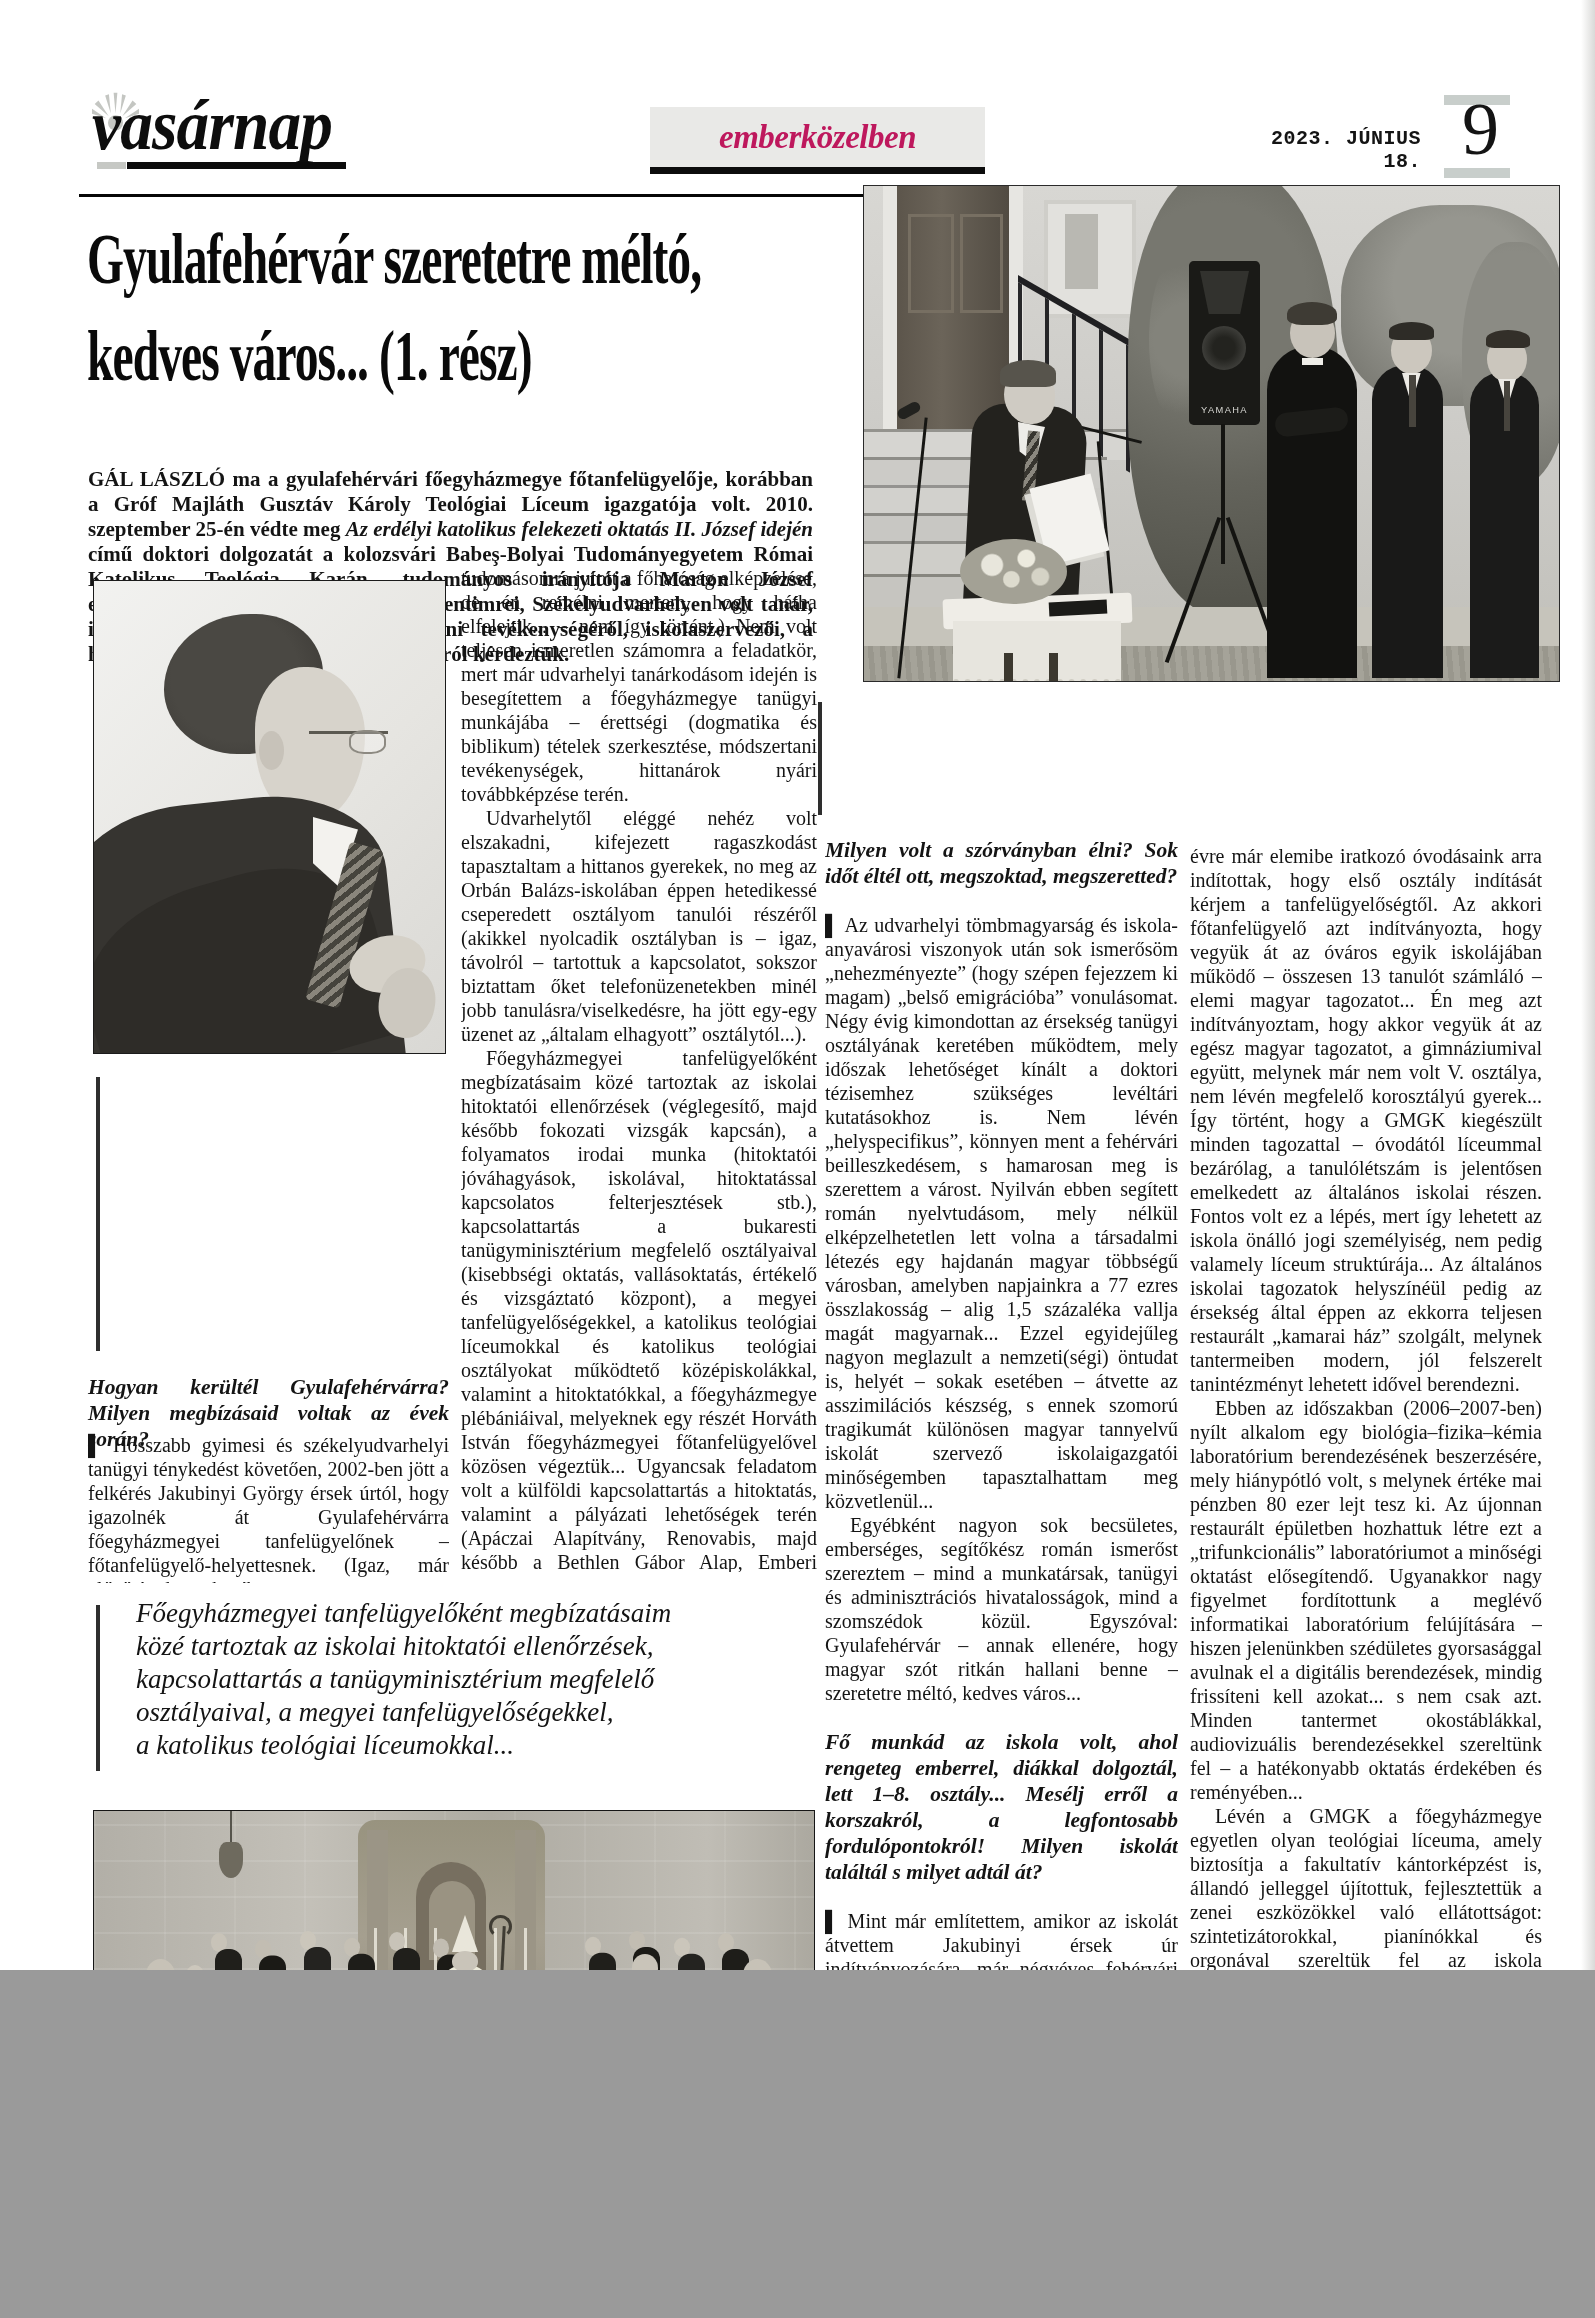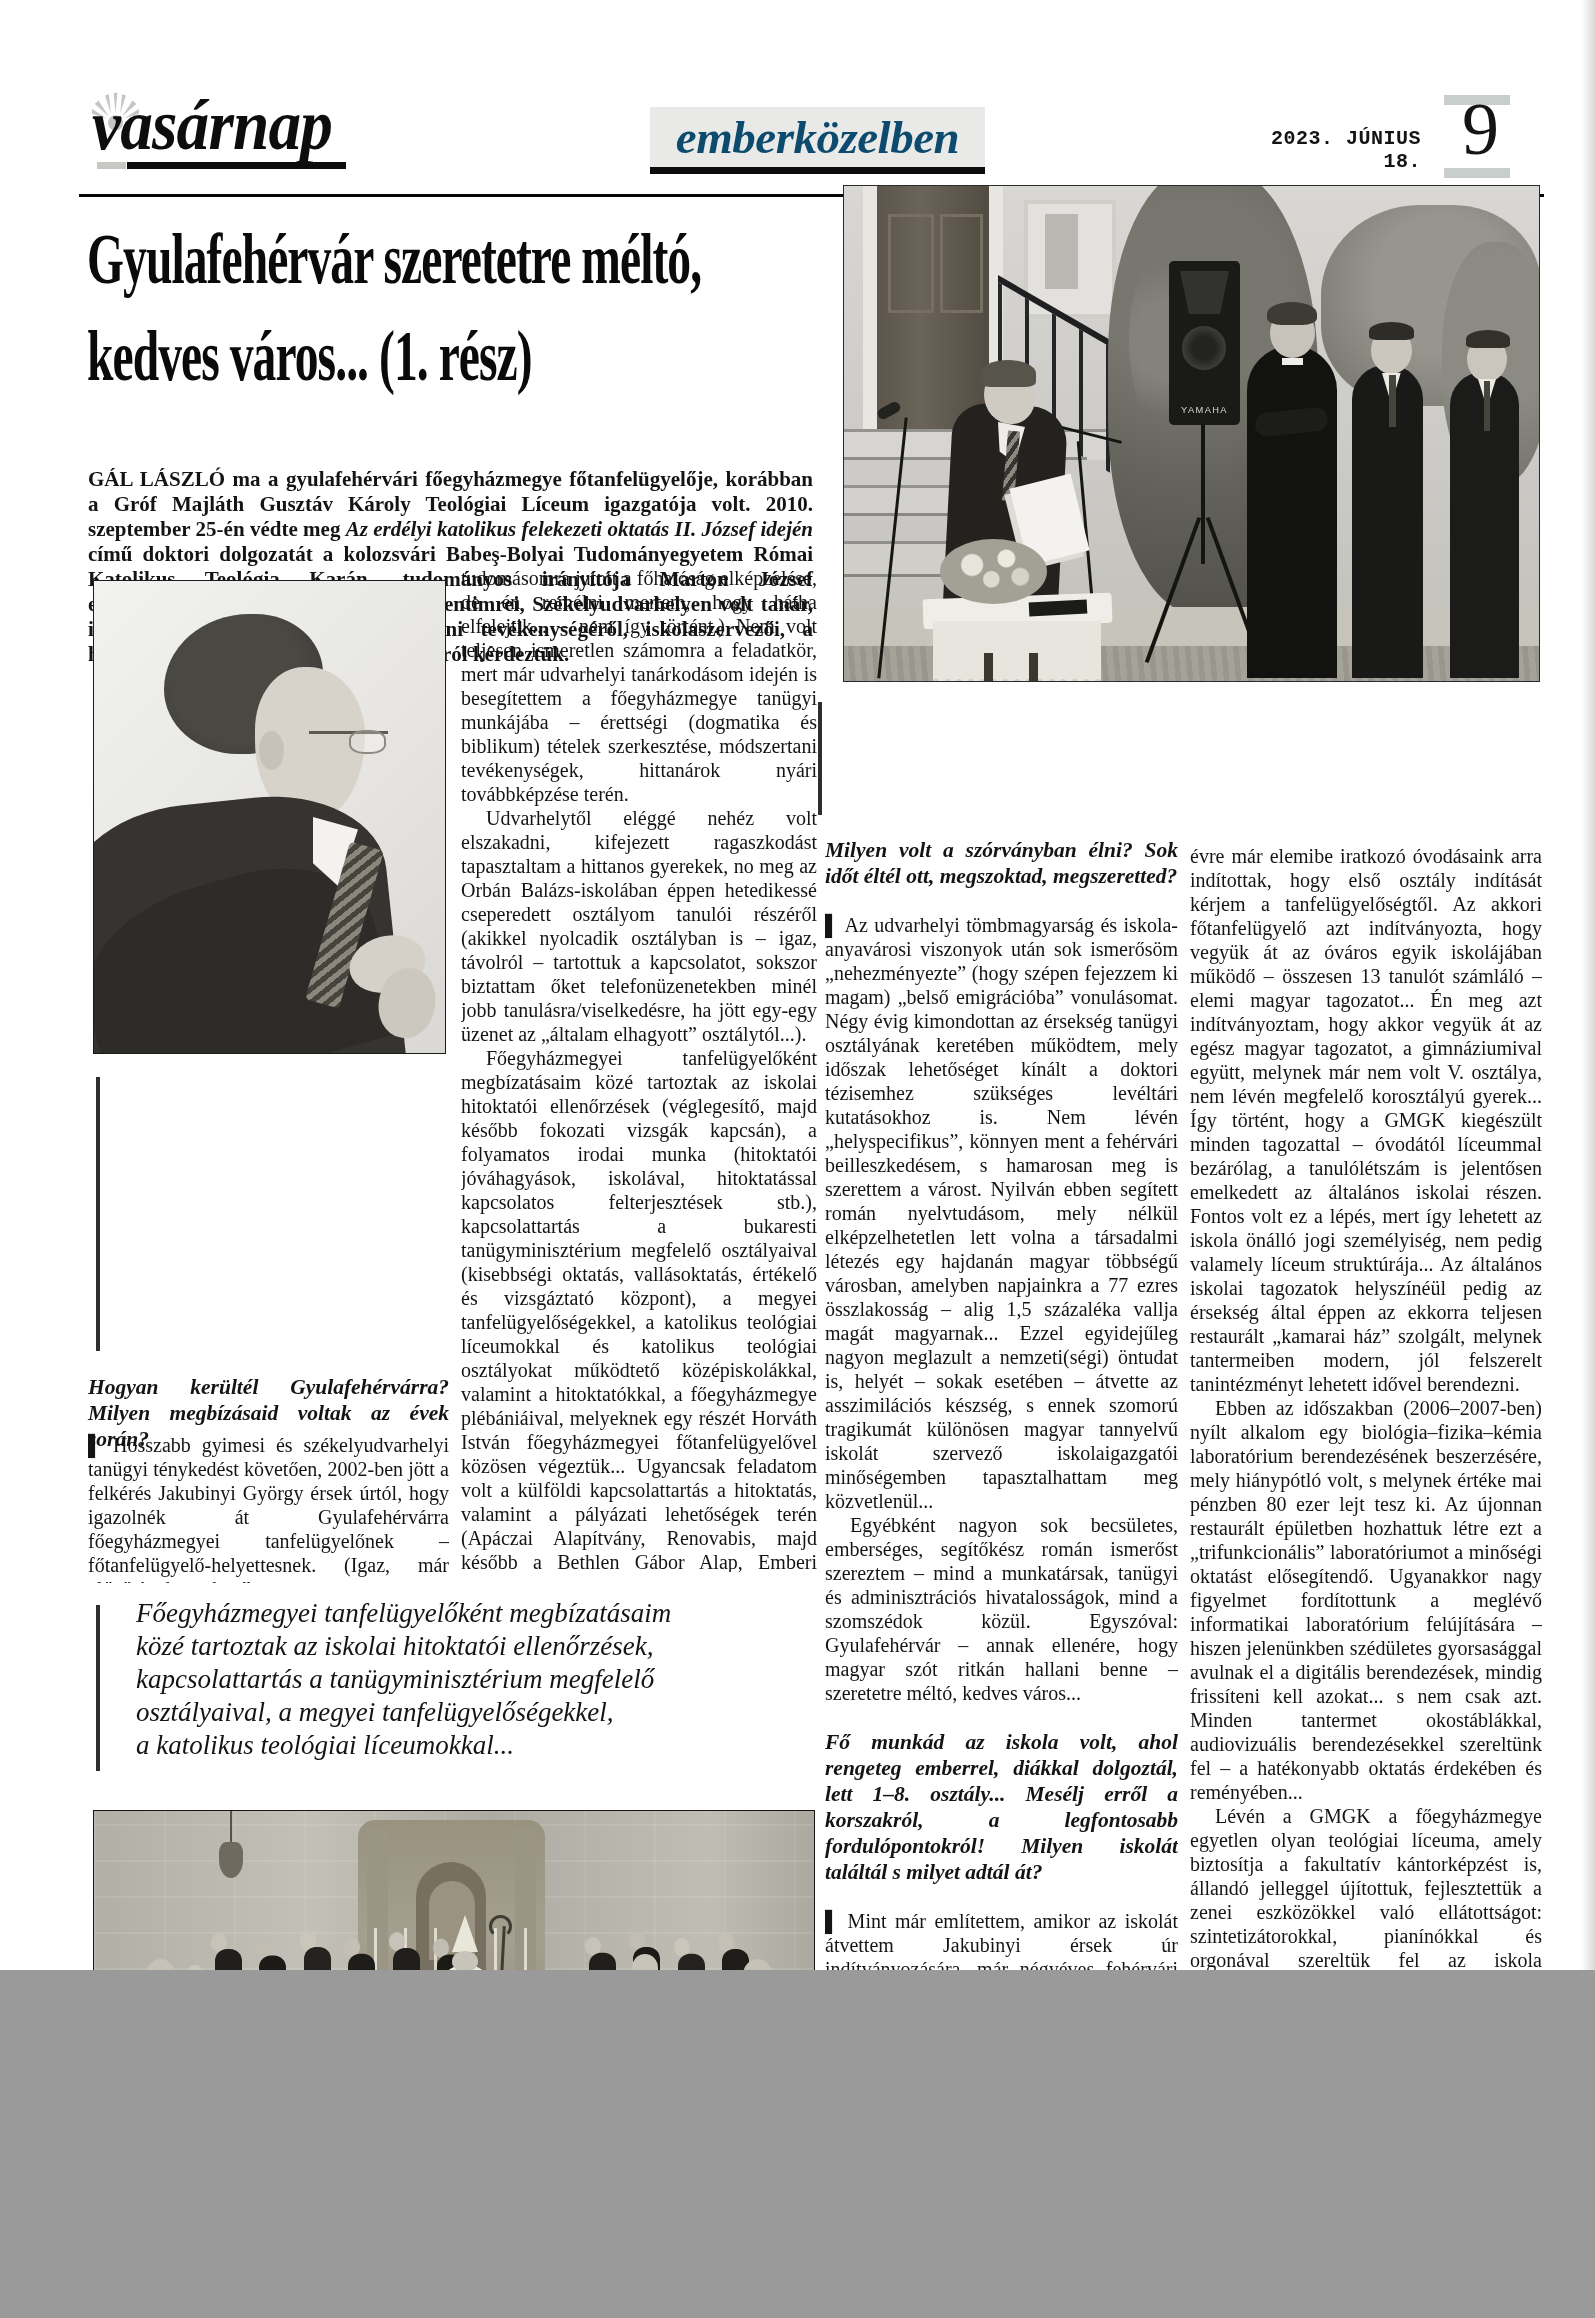"emberközelben" .section-box .lbl { color: #0c4a6e -> #be185d; font-size: 47px -> 33px }
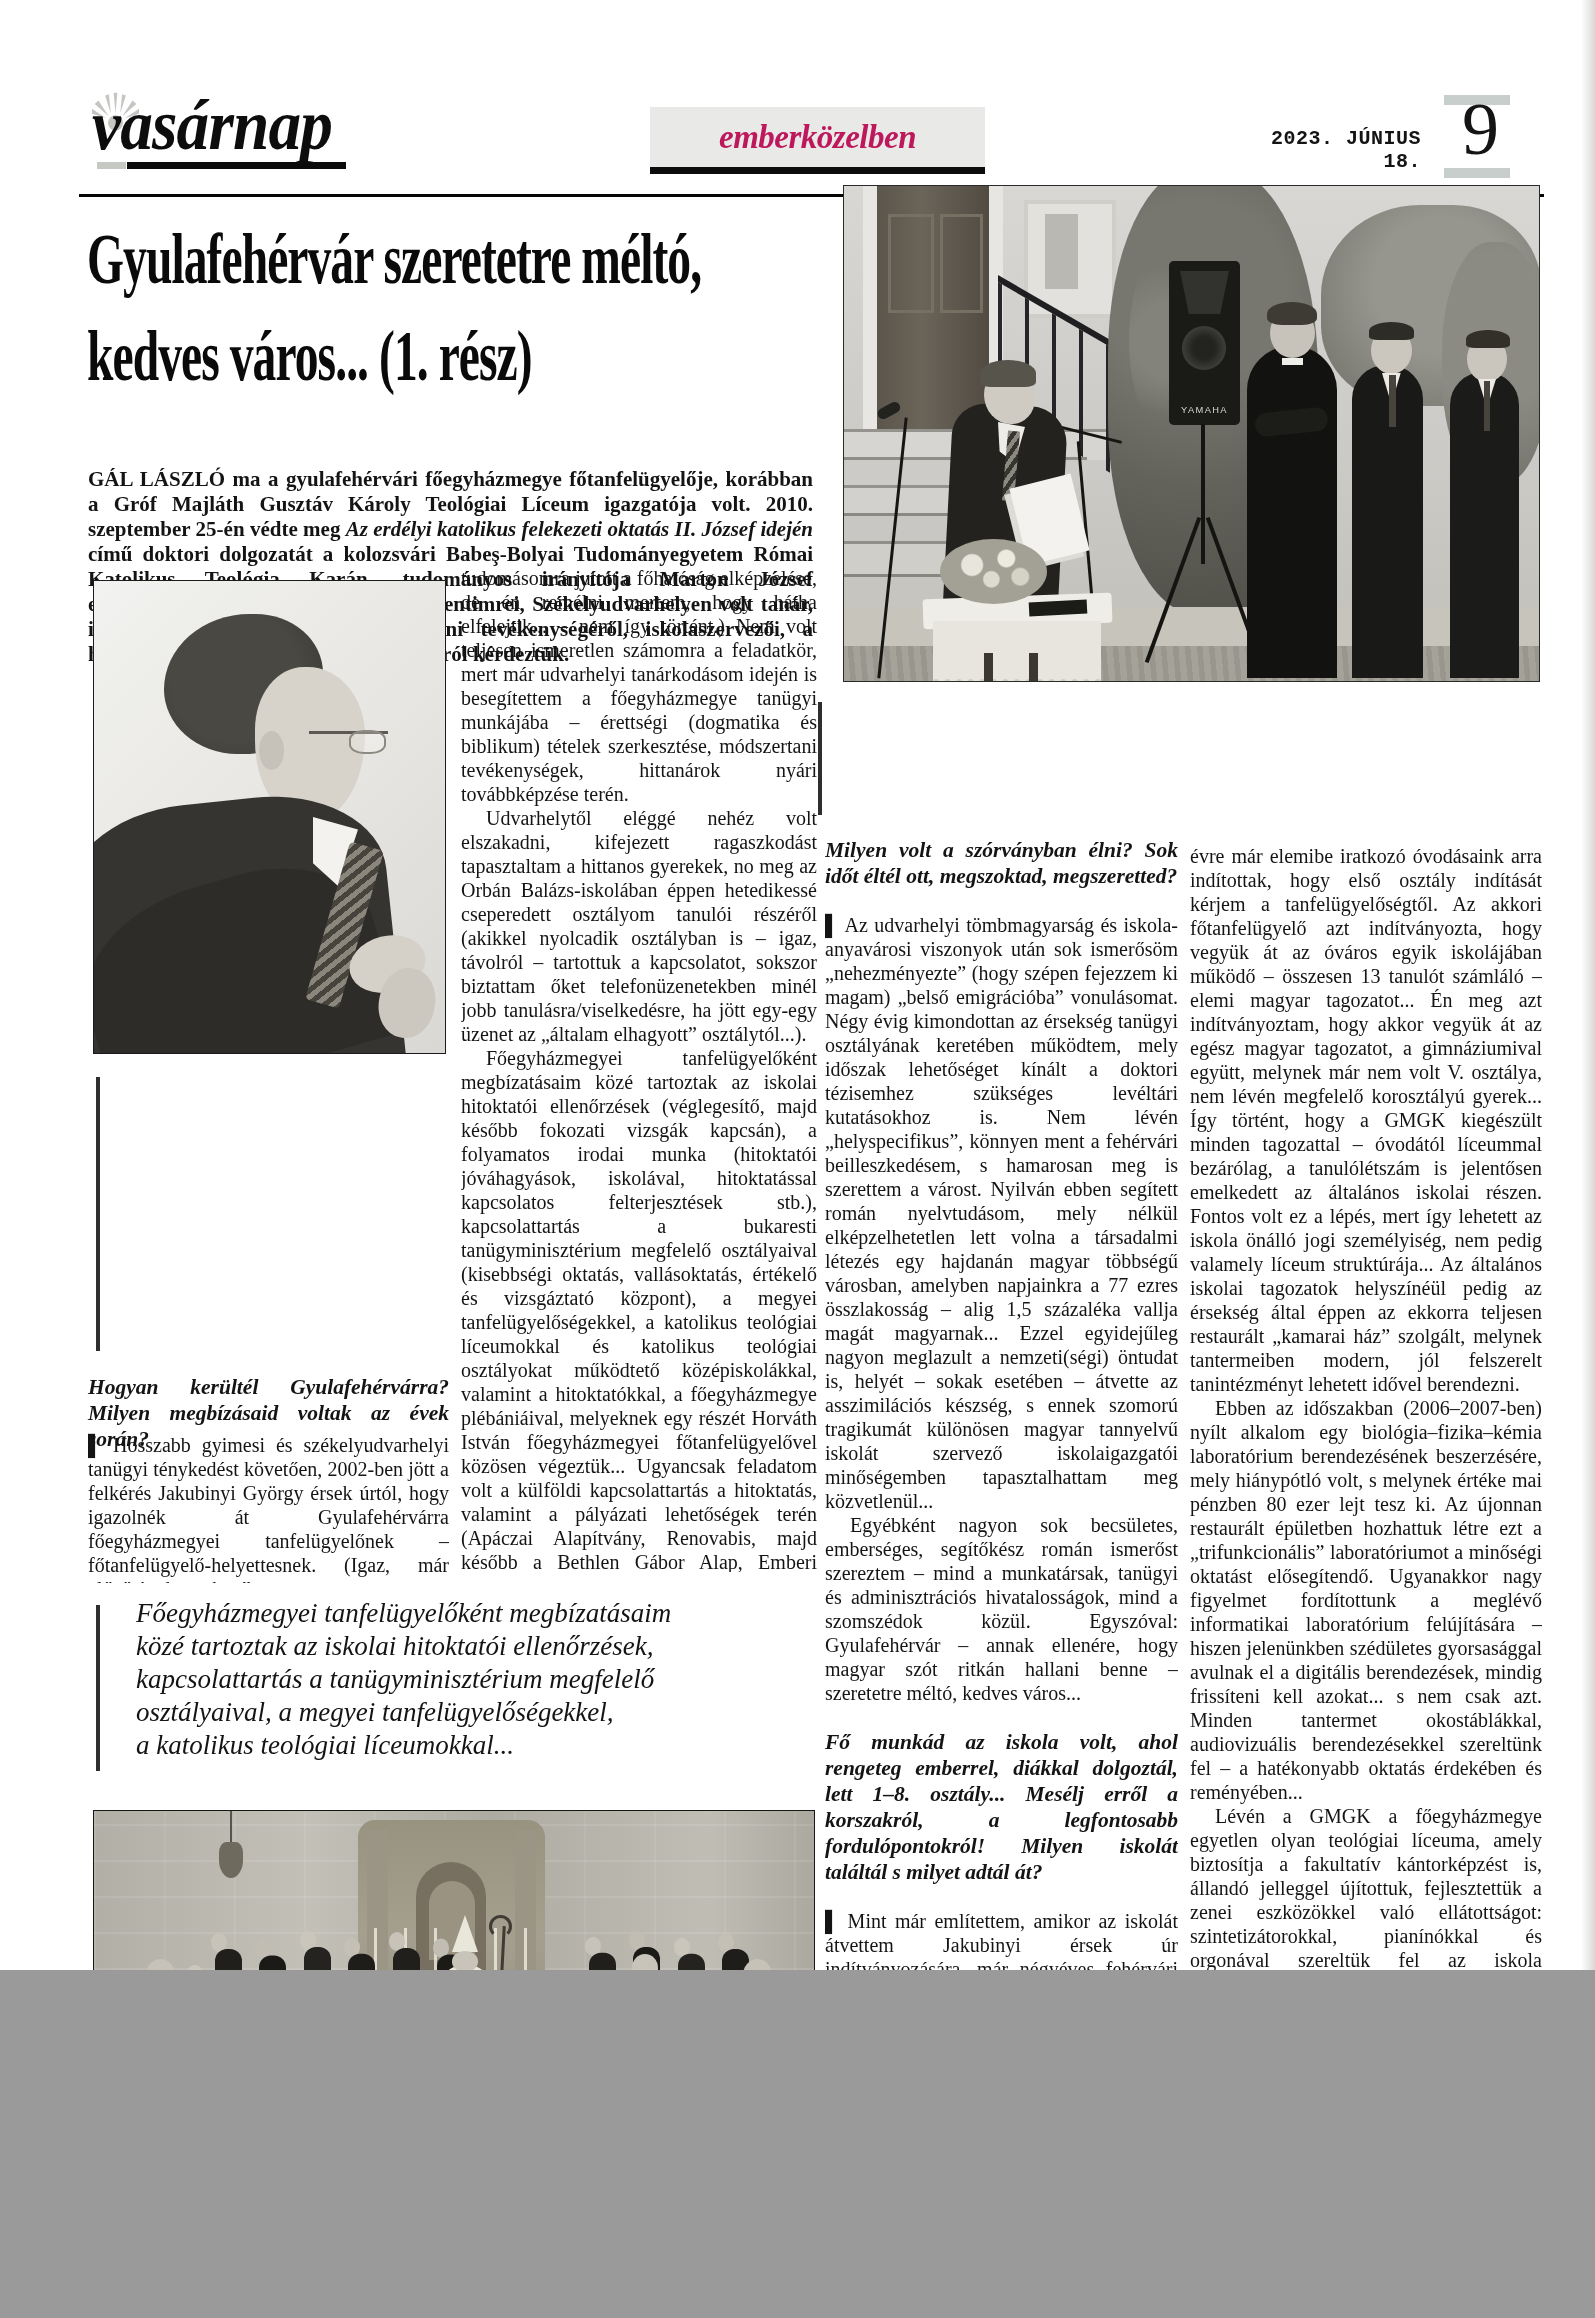"YAMAHA" .photo1 { left: 843px -> 863px }
